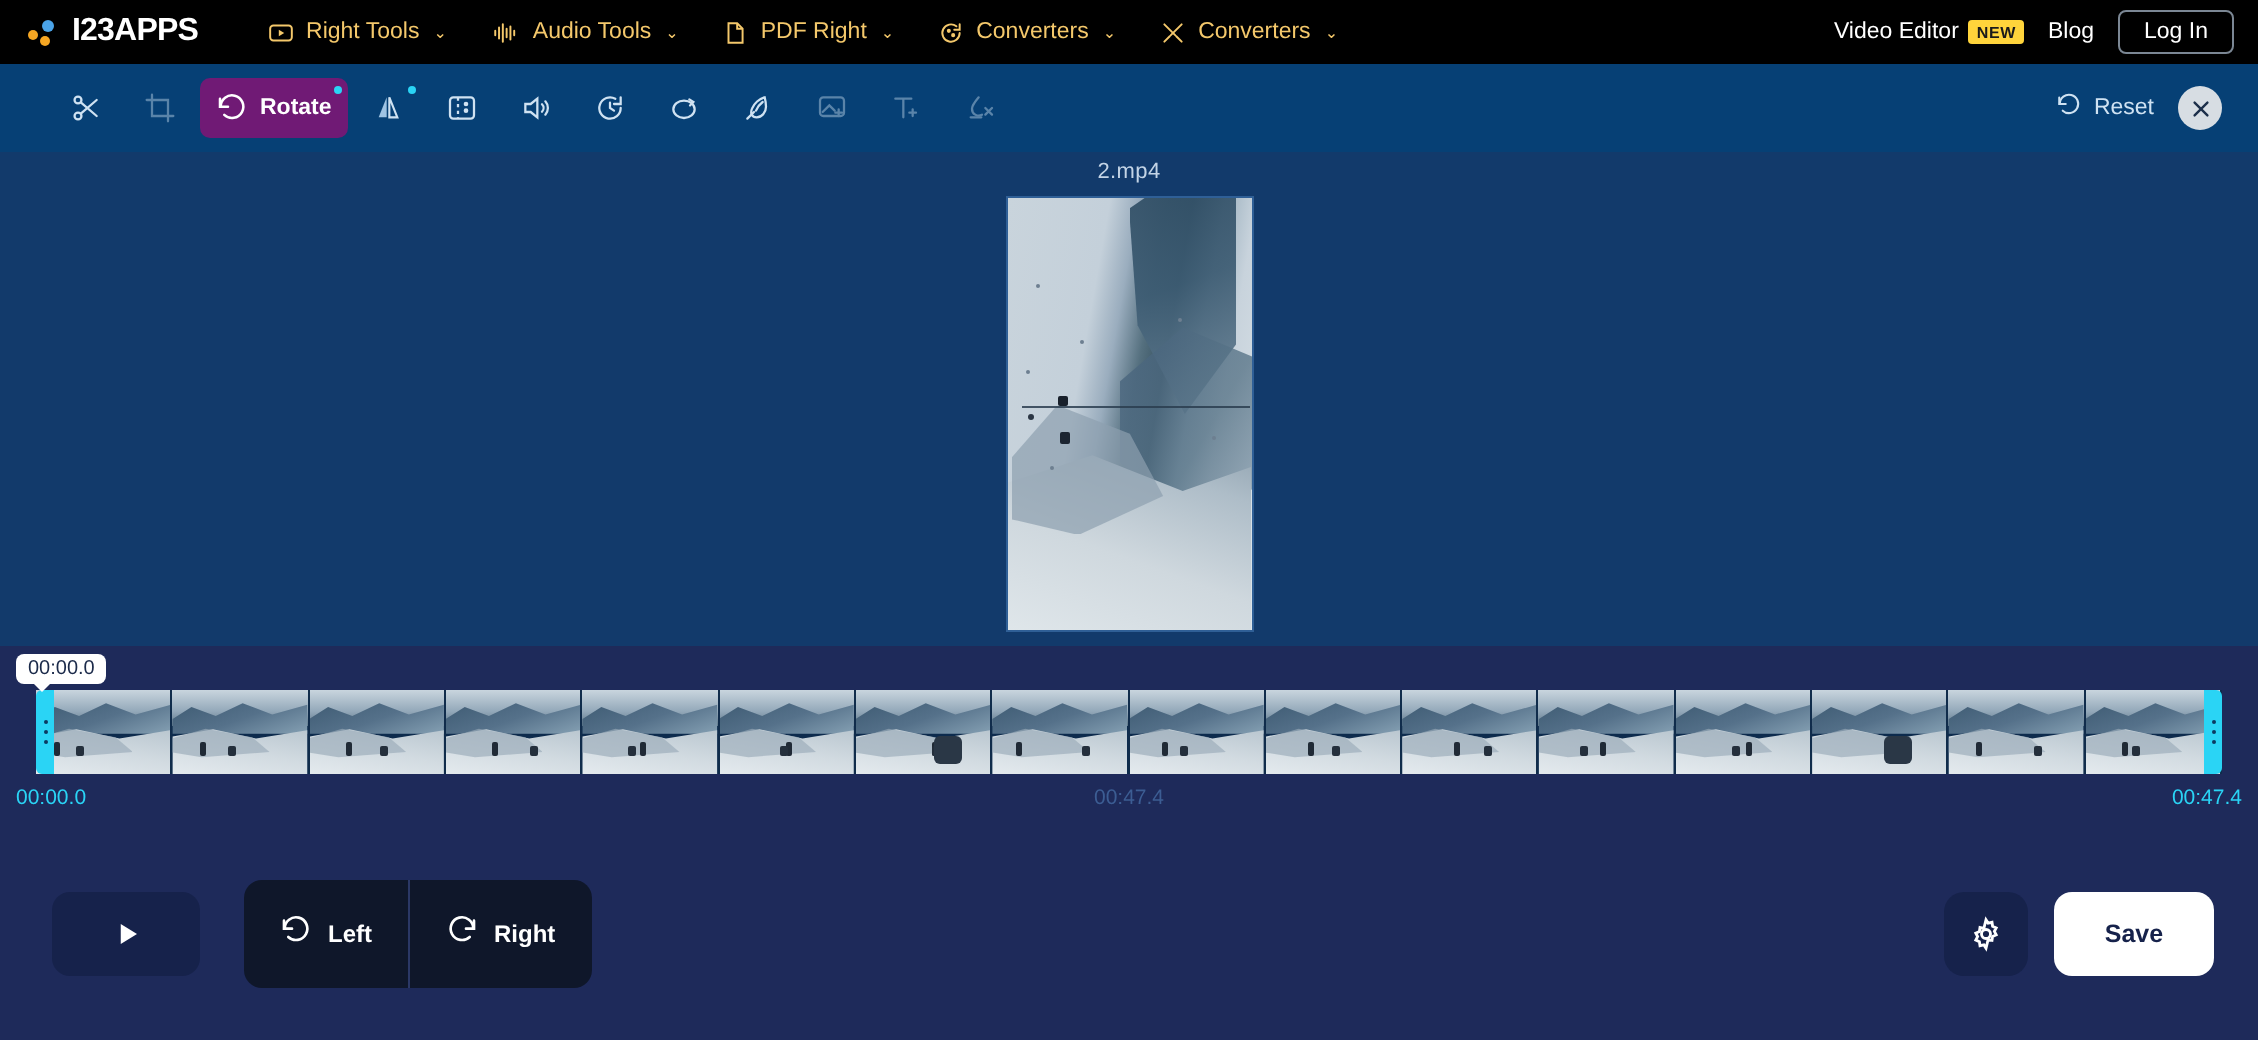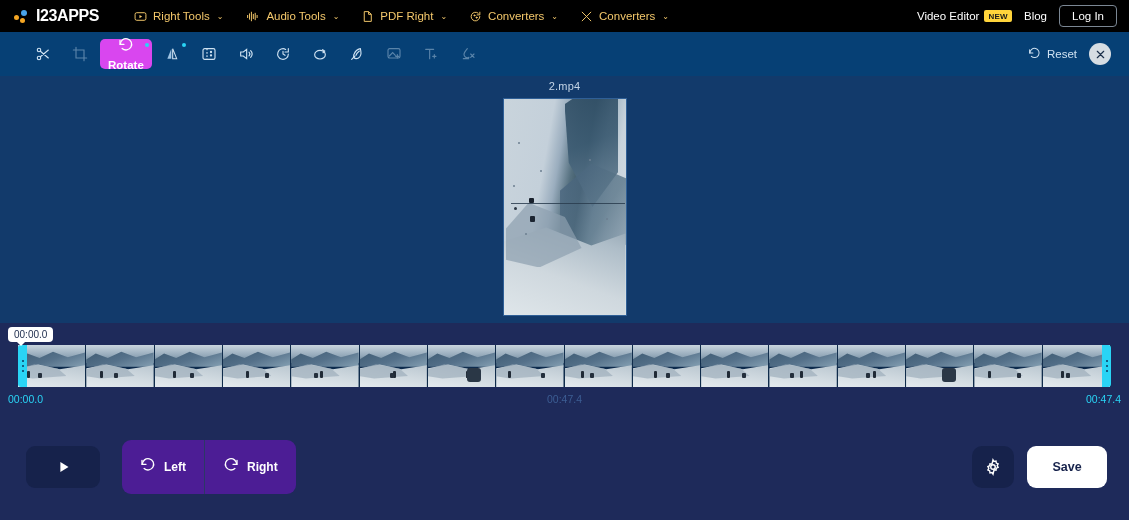"Rotate" .tool-btn.active { background: #d946ef -> #701a75; flex-direction: column -> none }
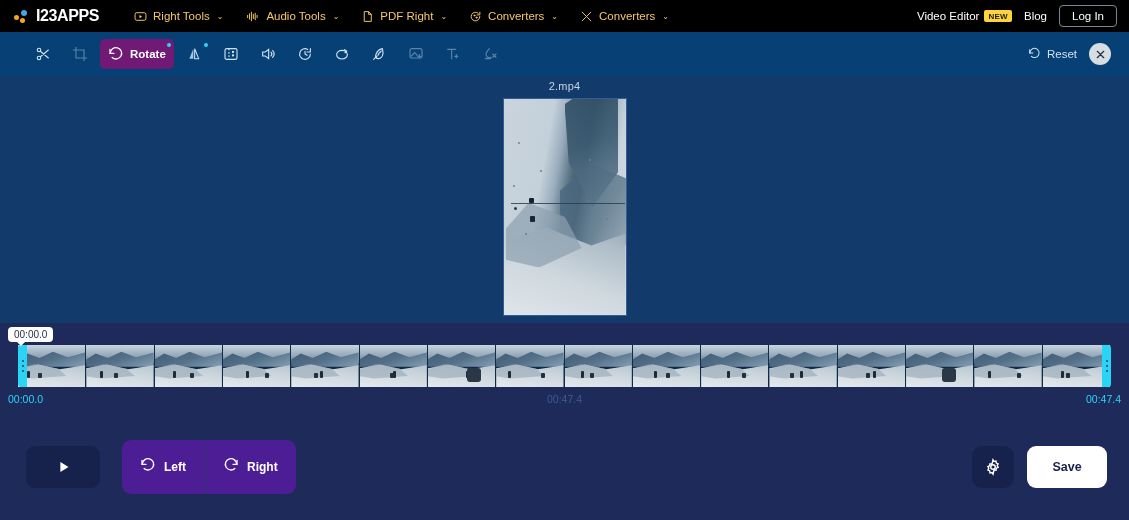"Left" .rot-group { background: #4c1d95 -> #0f172a }
